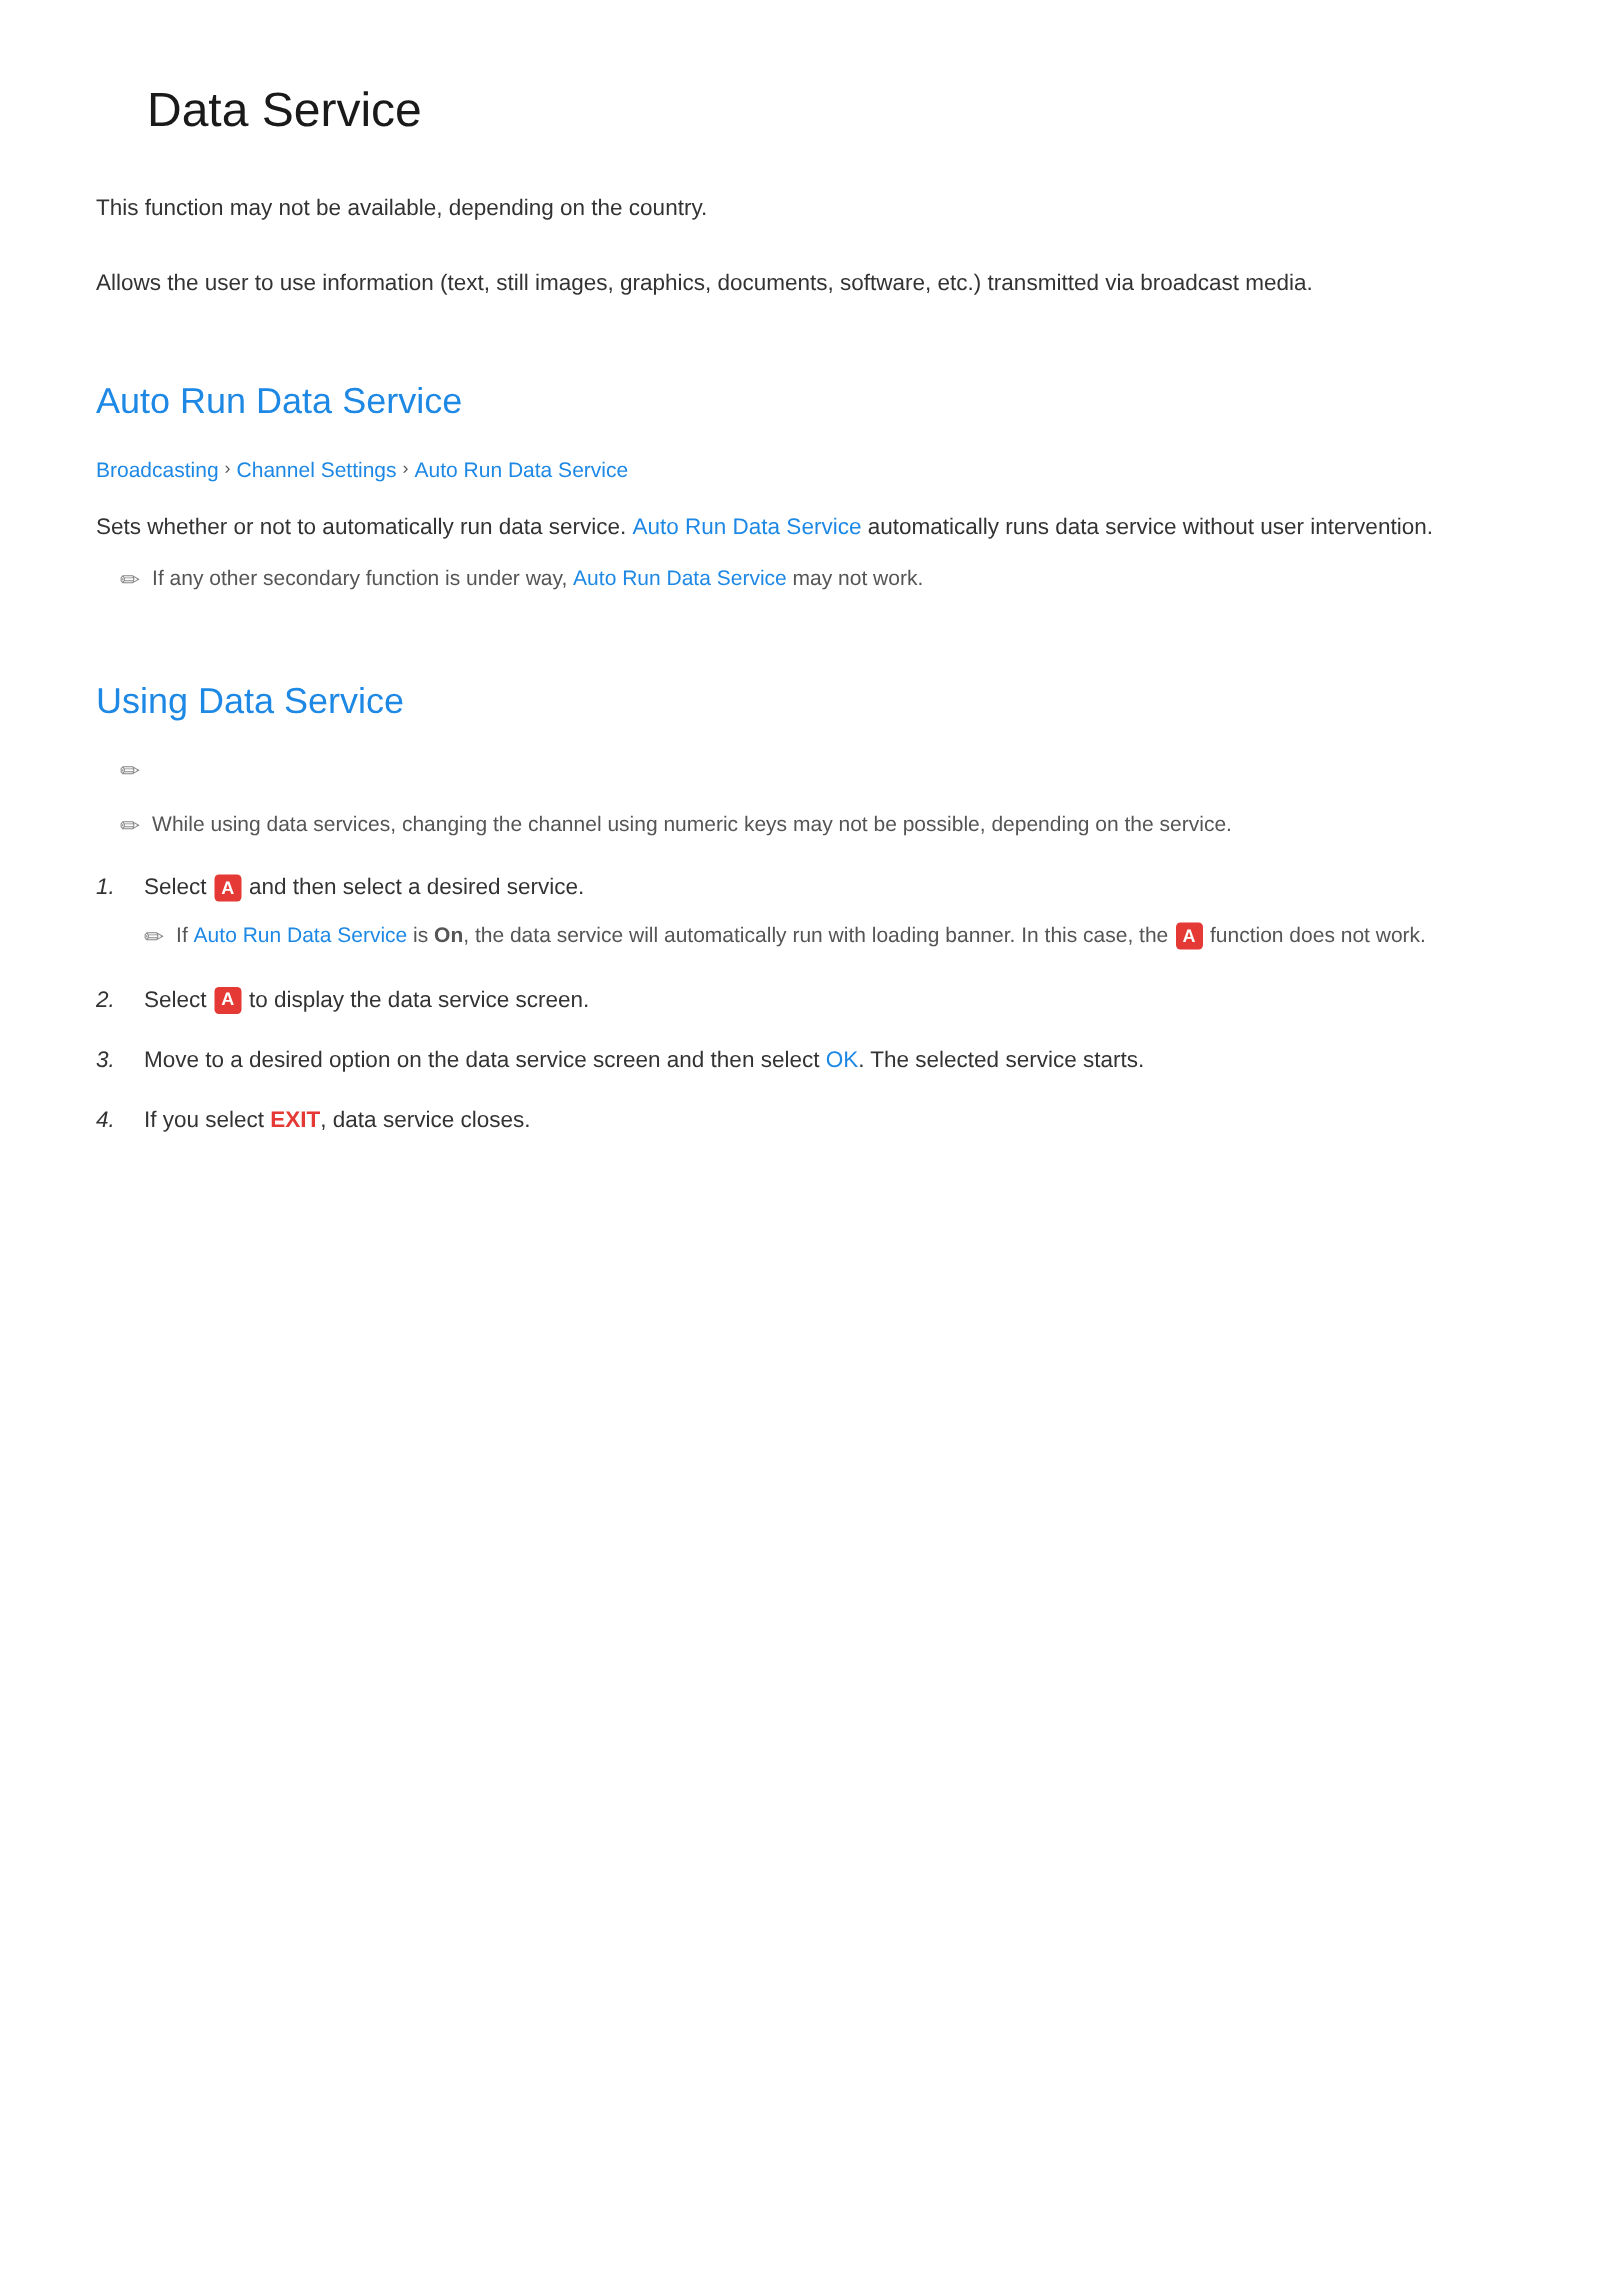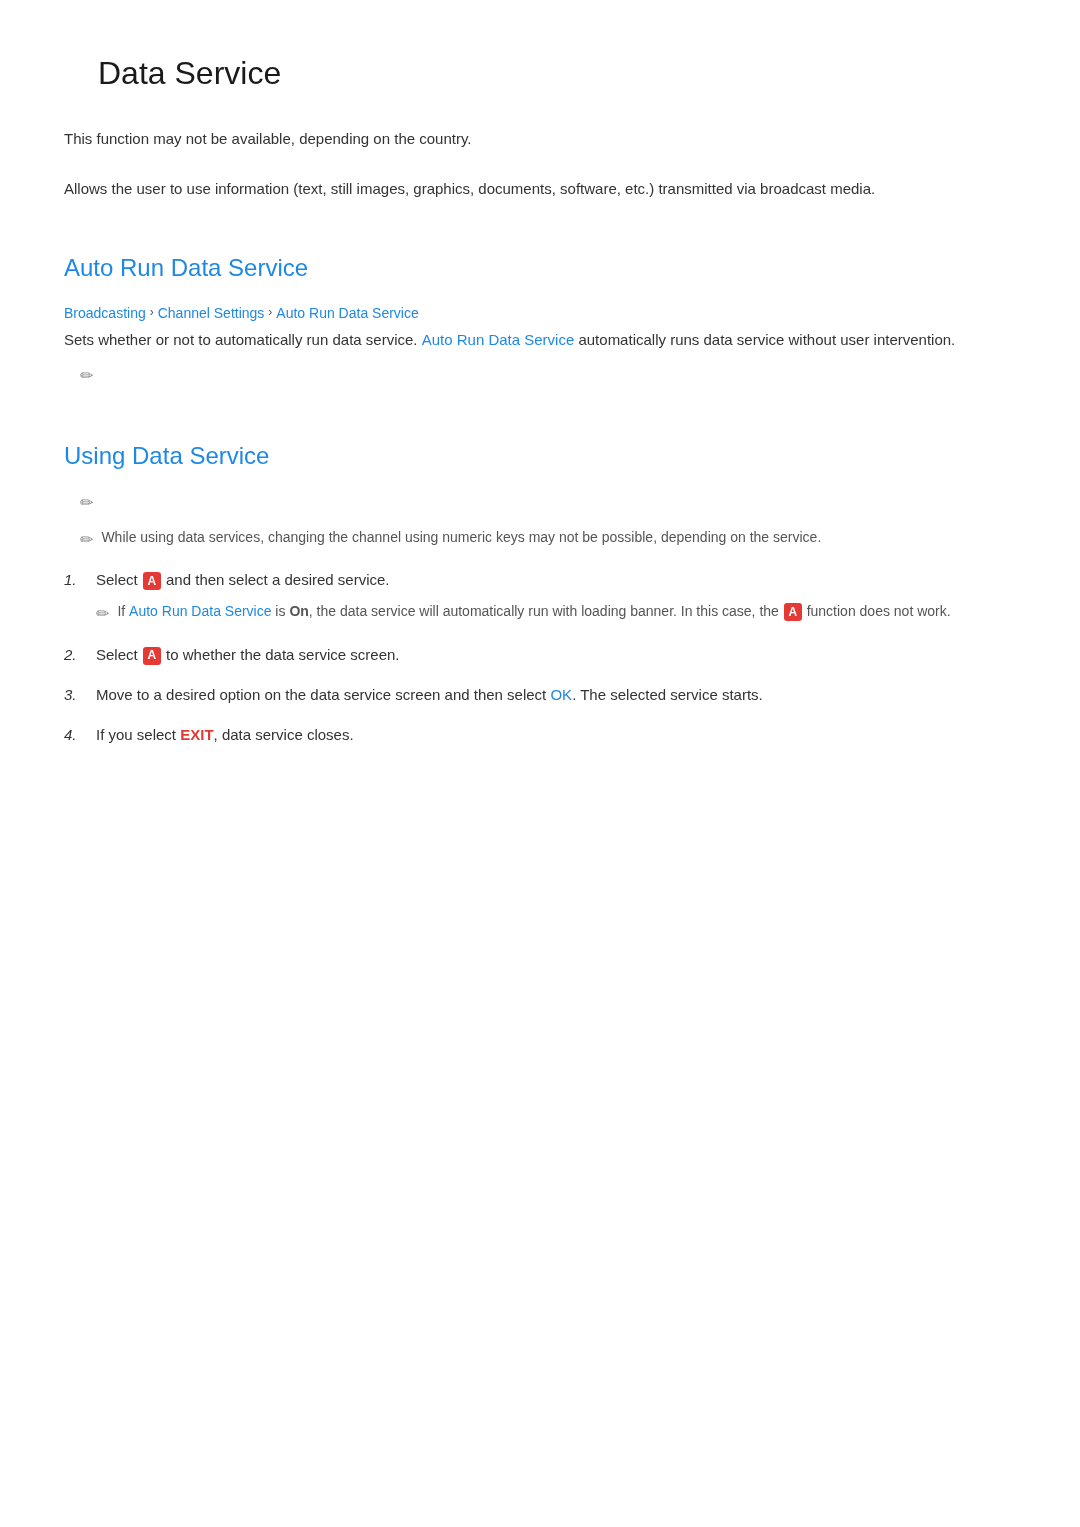"Broadcasting" .breadcrumb { margin-bottom: 4px -> 16px }
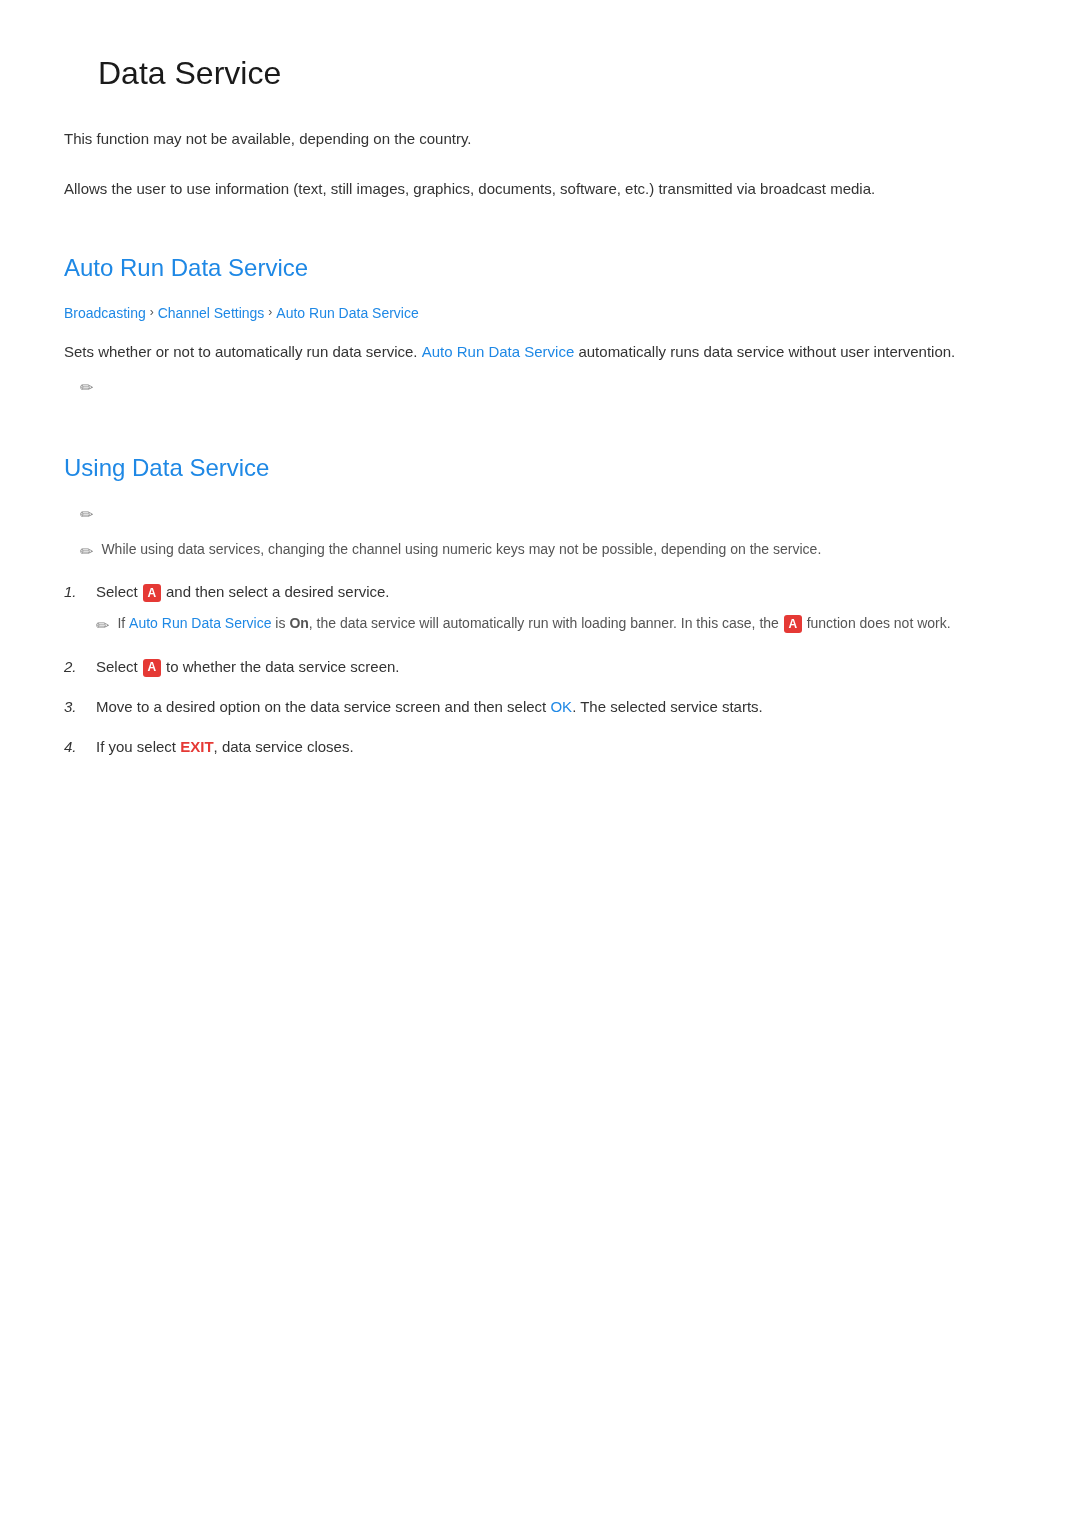"If any other secondary function" span { html: none -> <span>If any other secondary function is under way, <span>Auto Run Data Service</span> may not work.</span> }
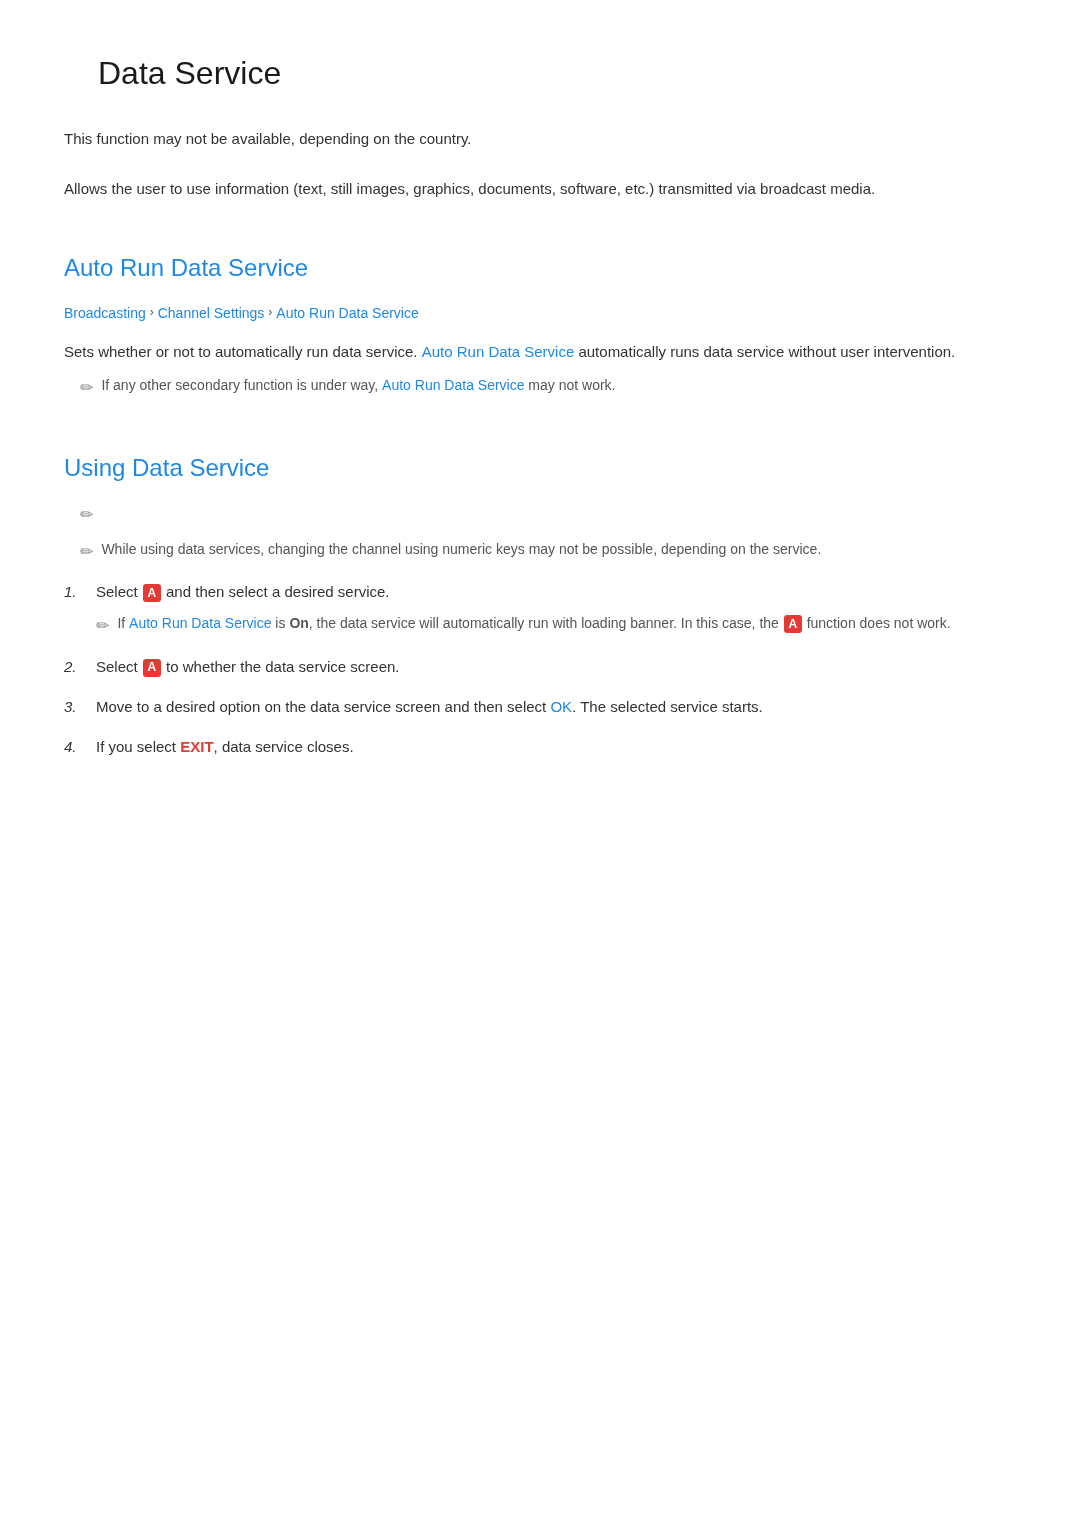"to whether the data service" span { text: whether -> display }
